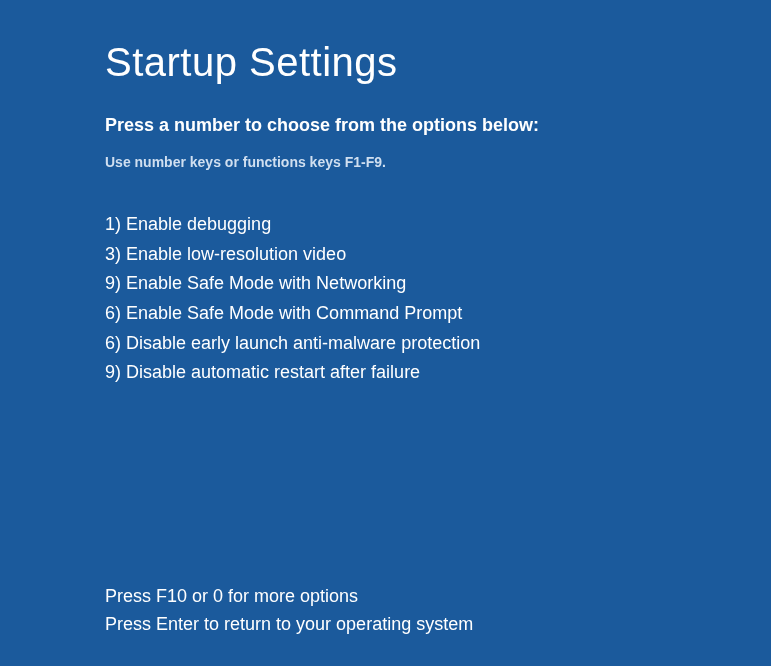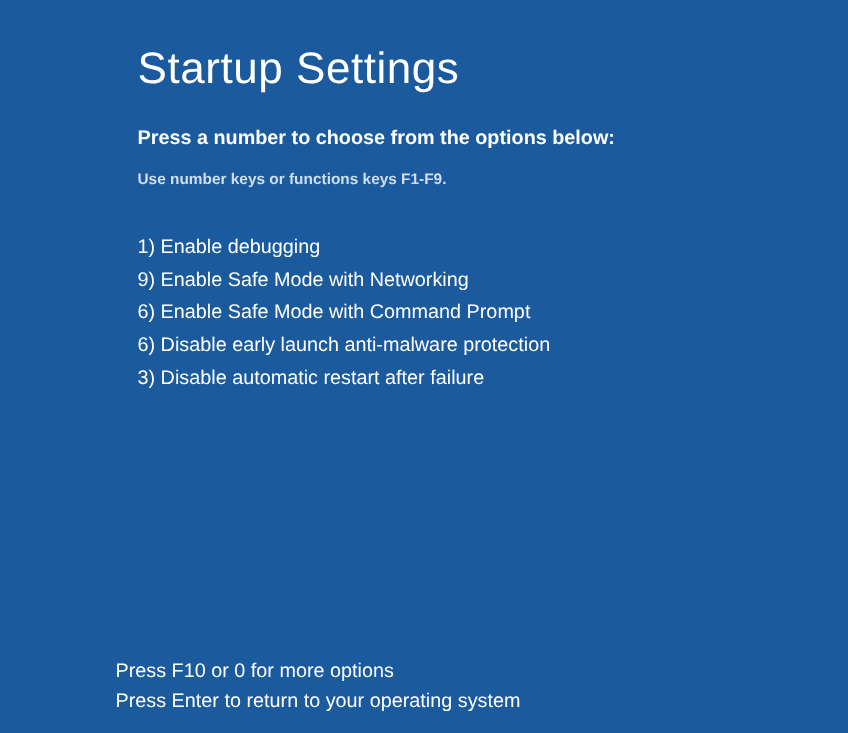"Startup Settings" .container { margin-left: 20px -> none }
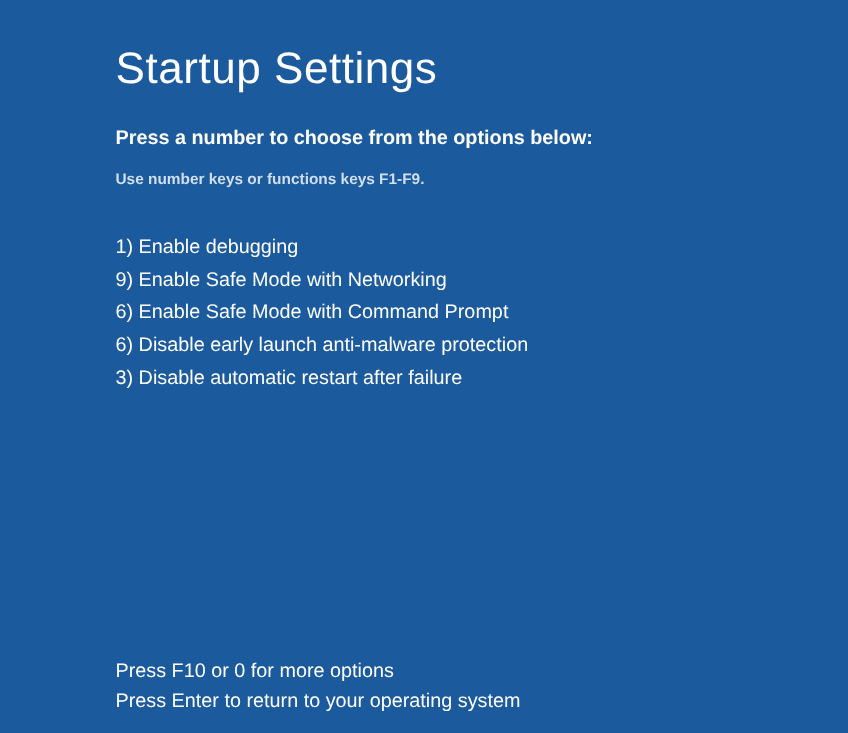"3) Enable low-resolution video" li { html: none -> <li> <span> <span>3) Enable low-resolution video</span> </span> </li> }
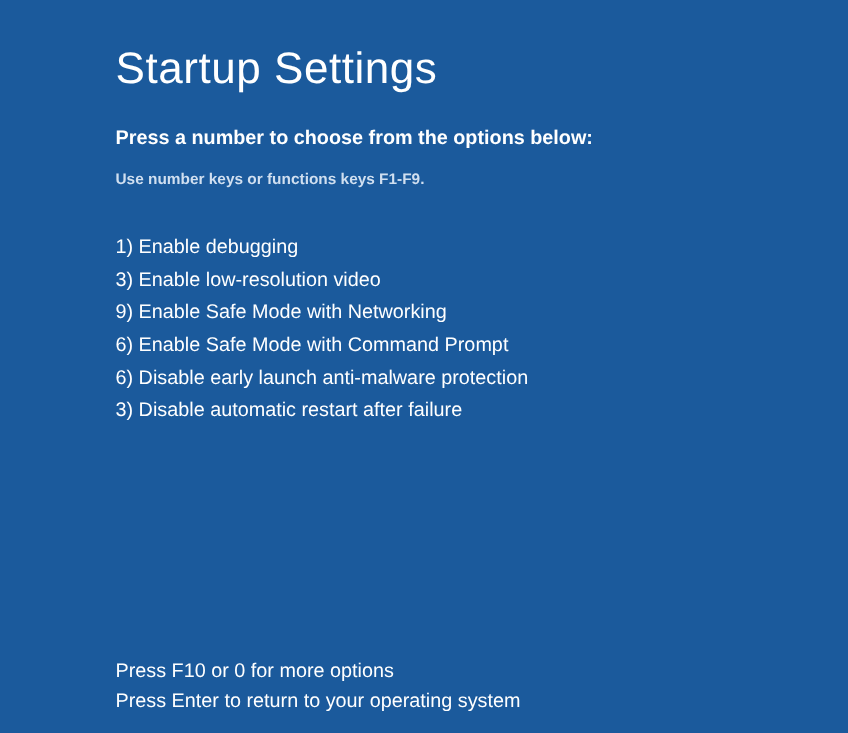"3) Disable automatic restart after" span { text: 3 -> 9 }
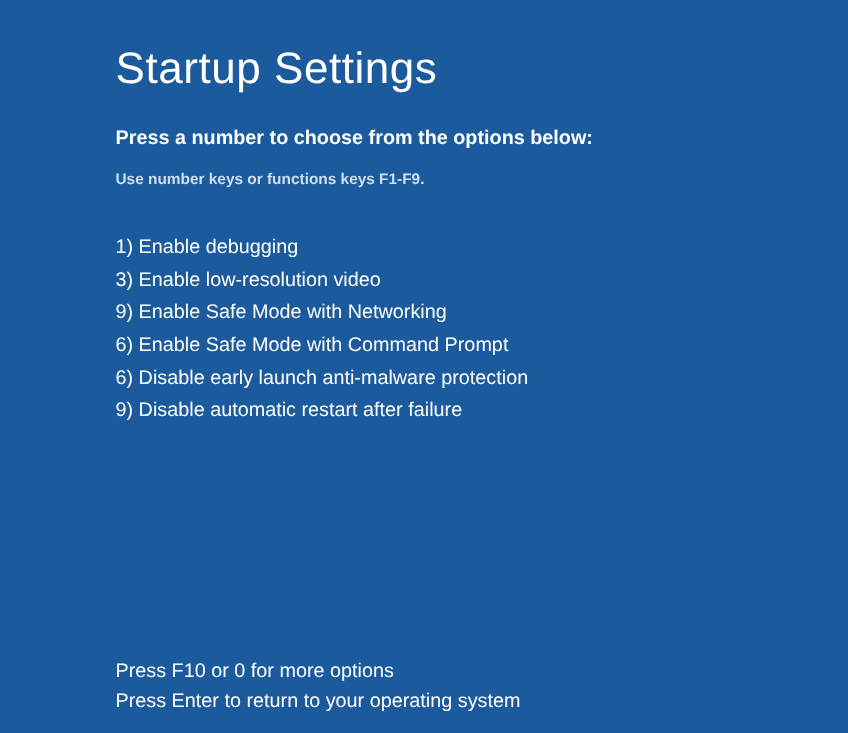"Press F10 or 0 for" .footer { bottom: 14px -> 27px }
